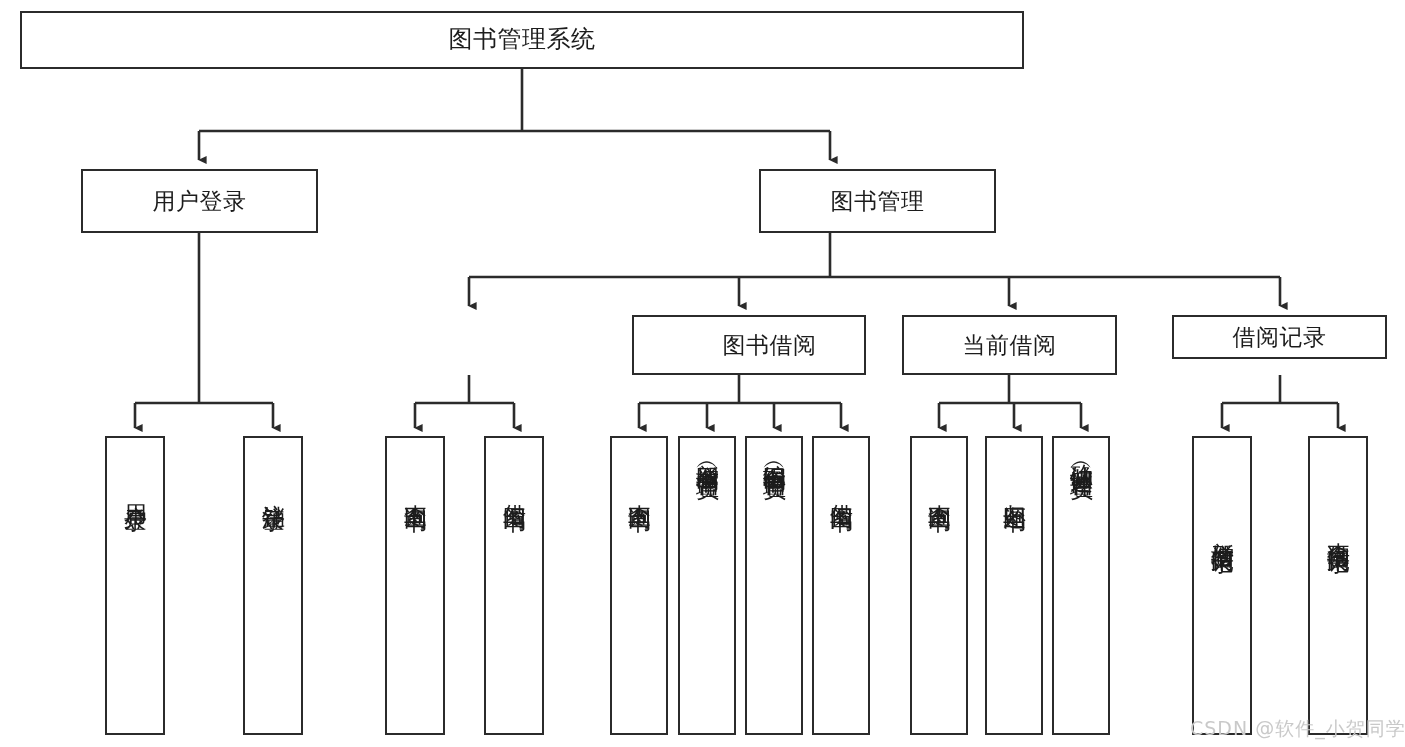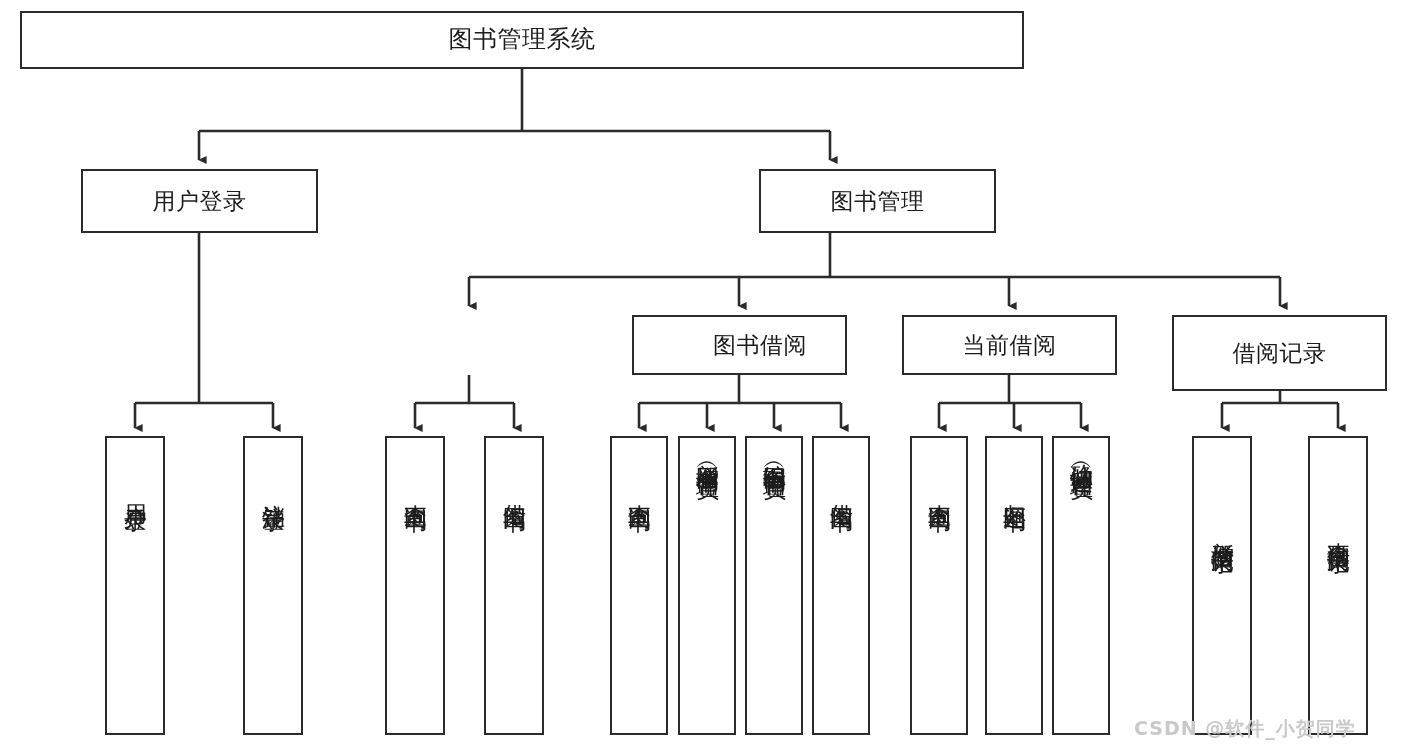"图书借阅" div.node { width: 215px -> 234px }
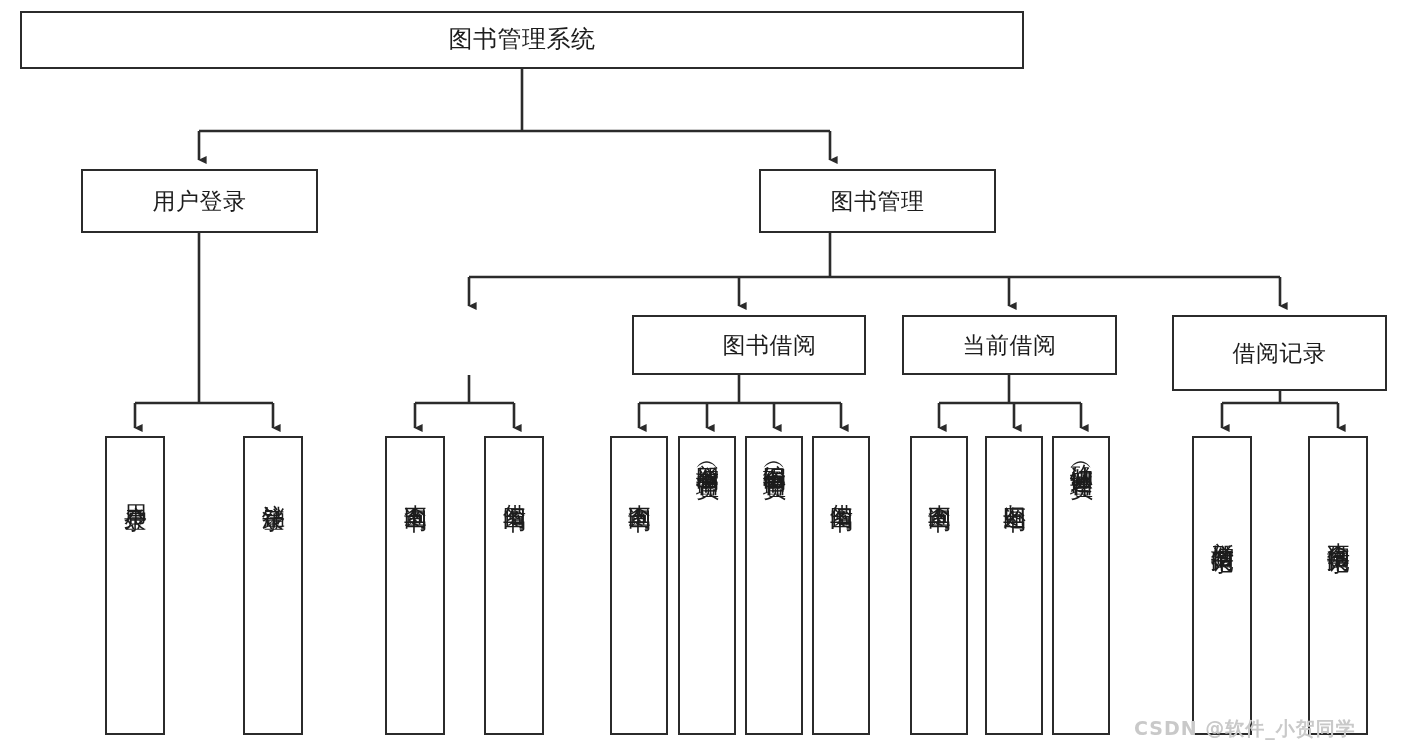"借阅记录" div.node { height: 76px -> 44px }
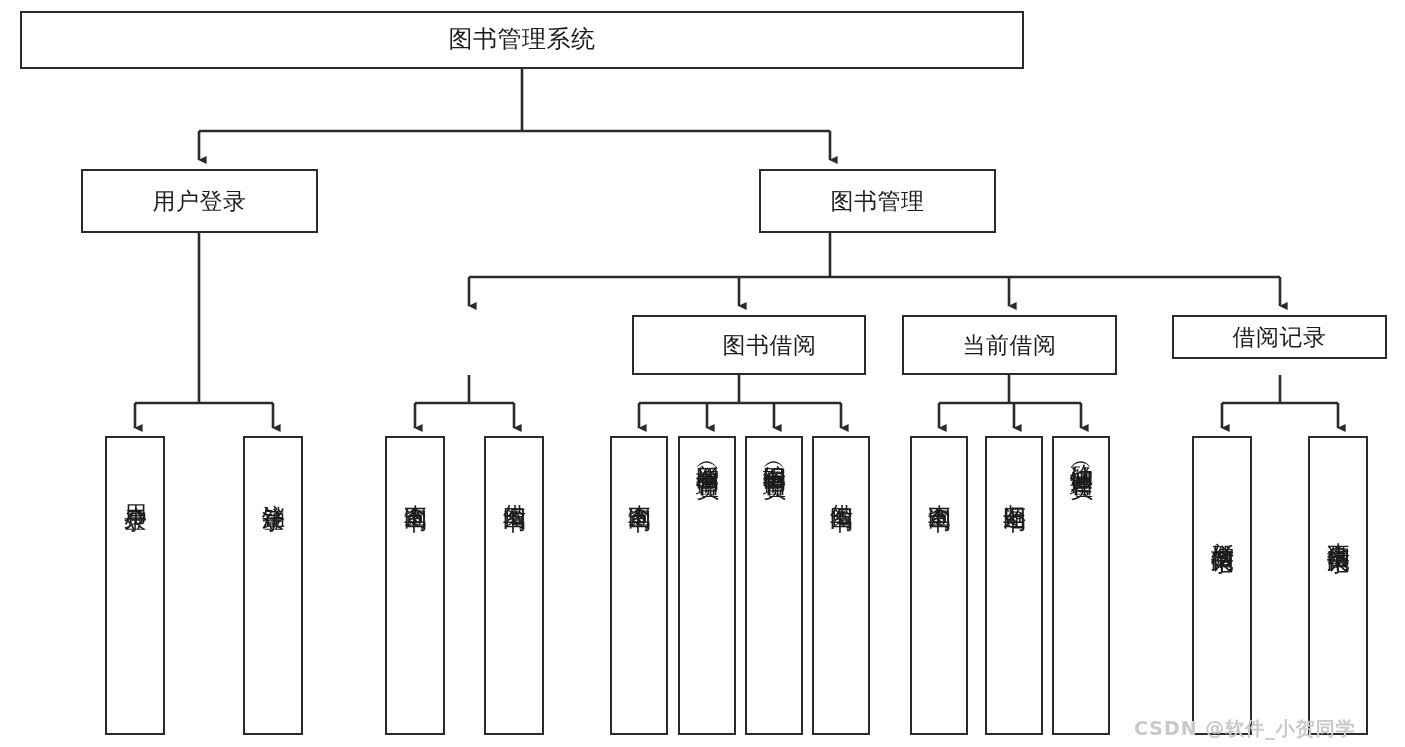"CSDN @软件_小贺同学" div.watermark { font-weight: bold -> none; left: 1134px -> 1190px }
